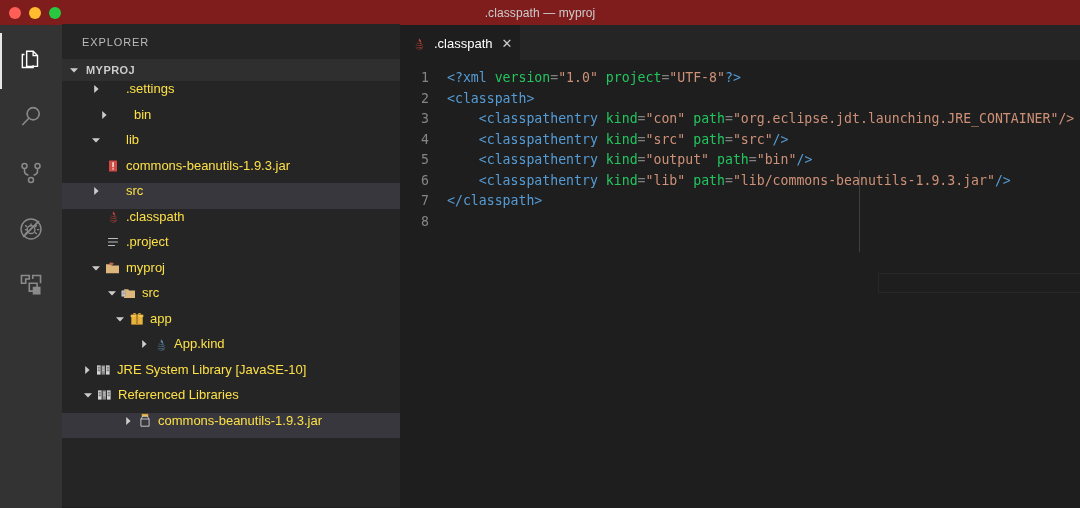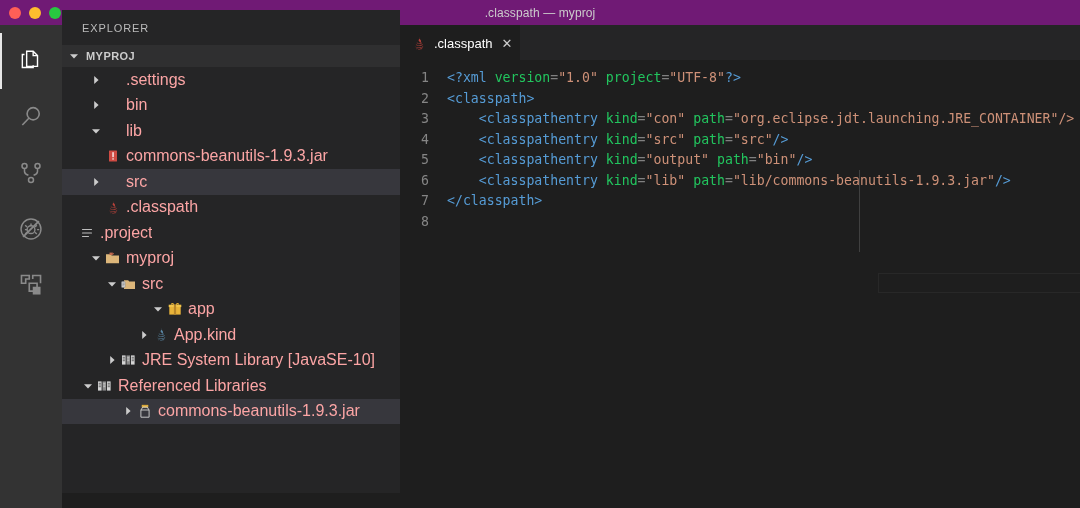".classpath — myproj" .titlebar { background: #701a75 -> #7f1d1d }
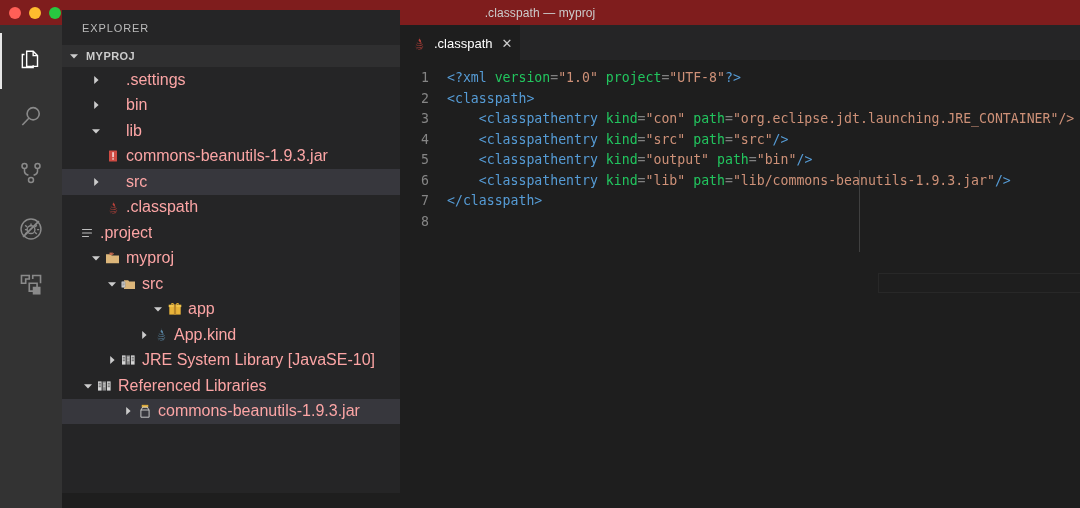"EXPLORER" .sidebar { top: 10px -> 24px }
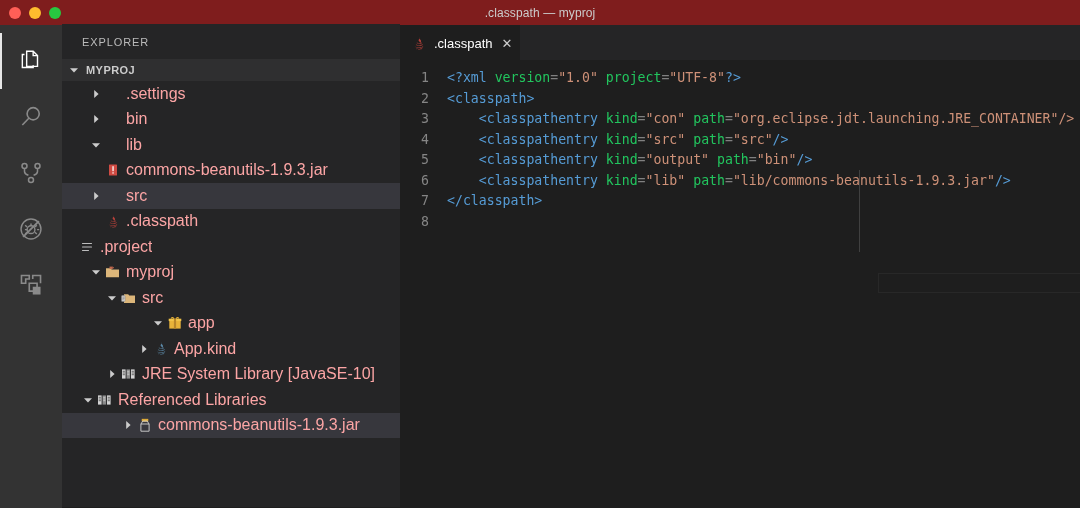".settings" .row { align-items: center -> none; color: #fca5a5 -> #fde047; font-size: 16px -> 13px }
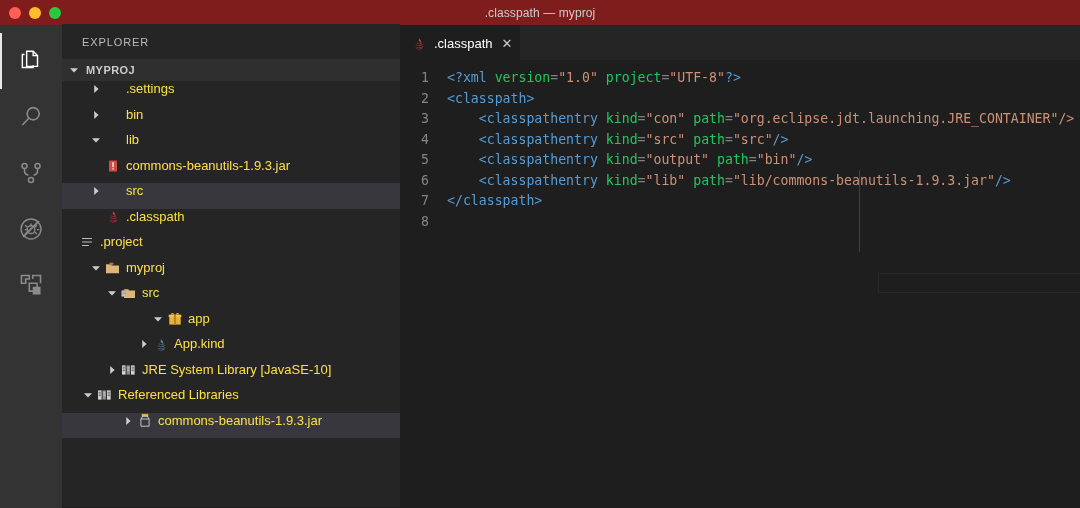"bin" div.row { padding-left: 26px -> 34px }
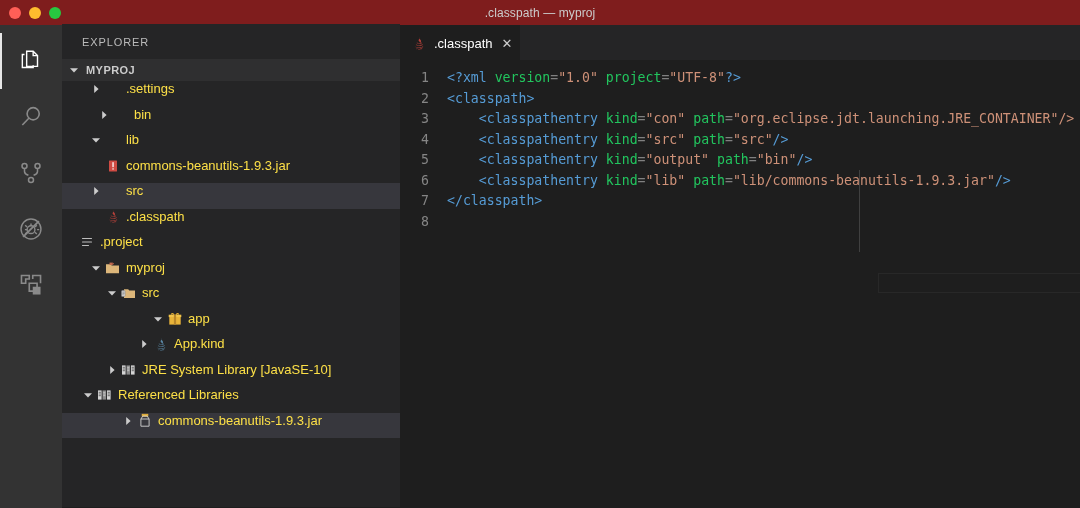".project" div.row { padding-left: none -> 26px }
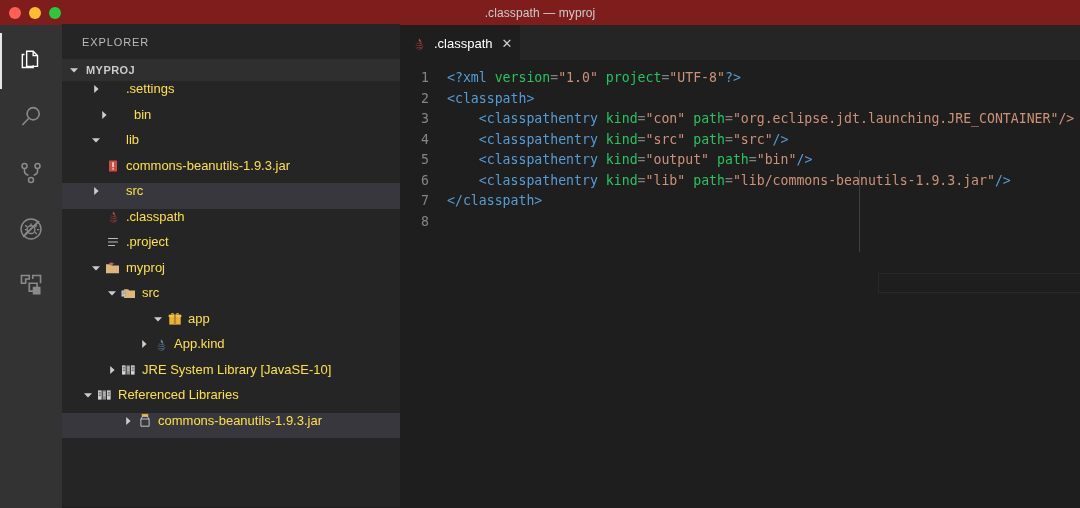"app" div.row { padding-left: 88px -> 50px }
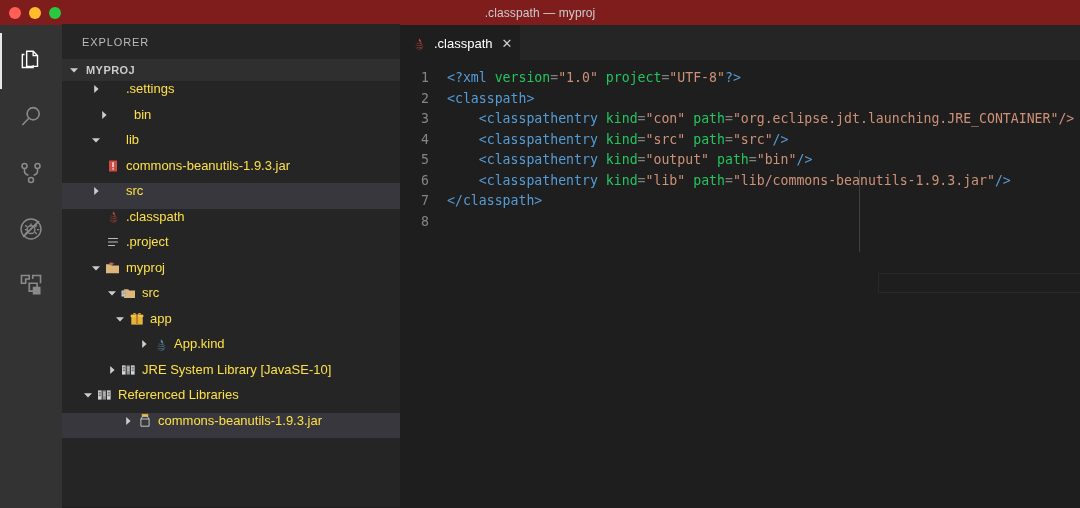"JRE System Library [JavaSE-10]" div.row { padding-left: 42px -> 17px }
